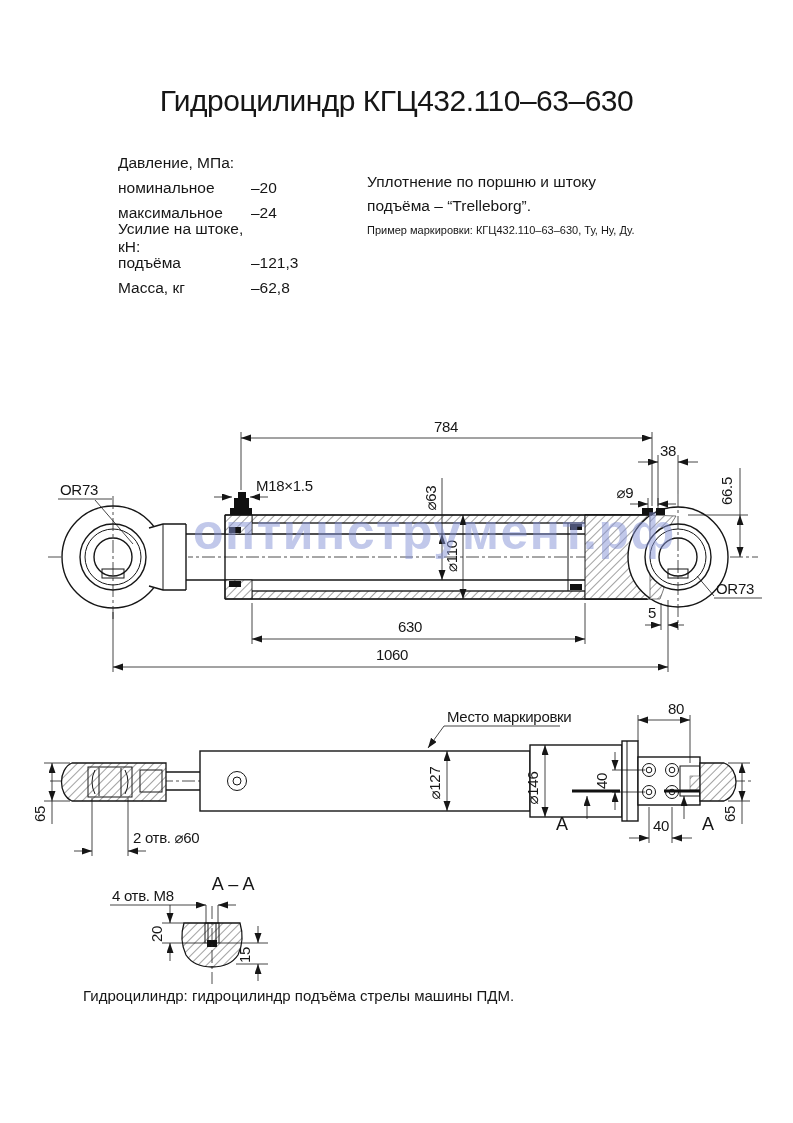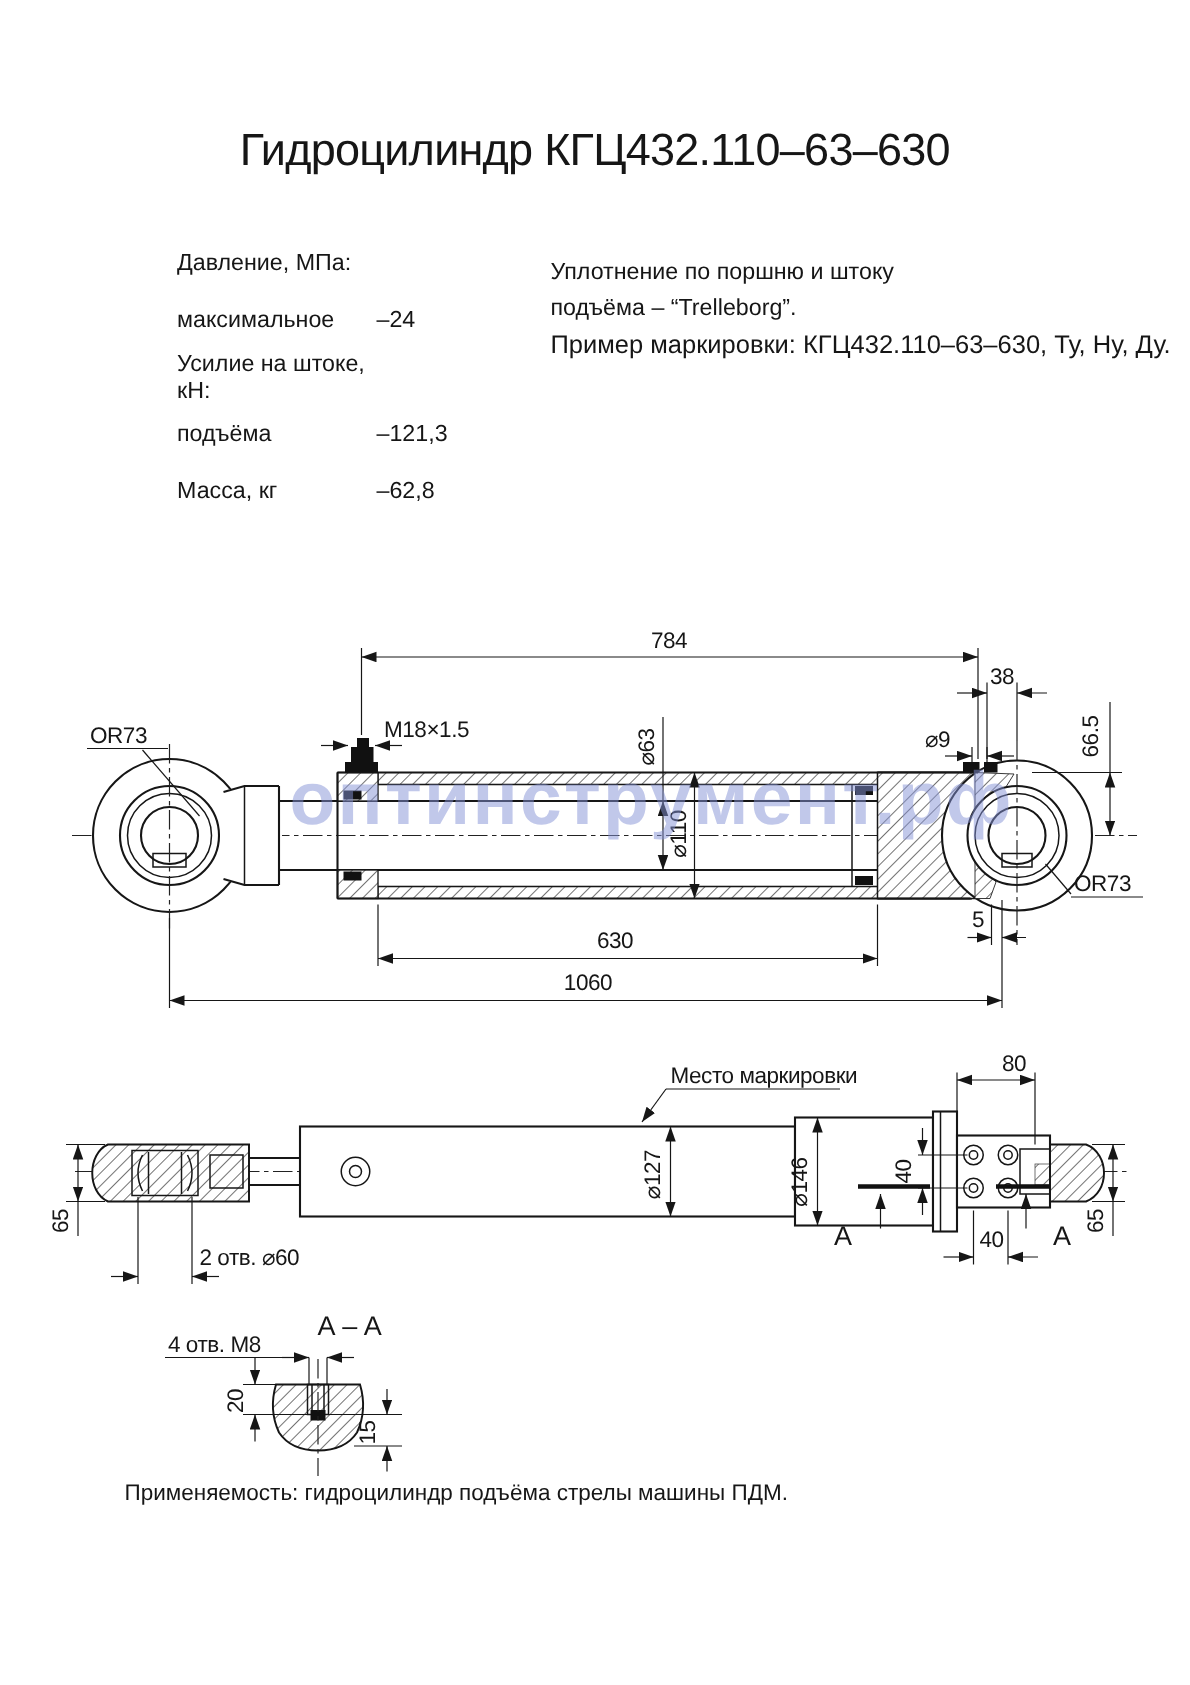"Давление, МПа:" .spec-row { margin-top: 13px -> none }
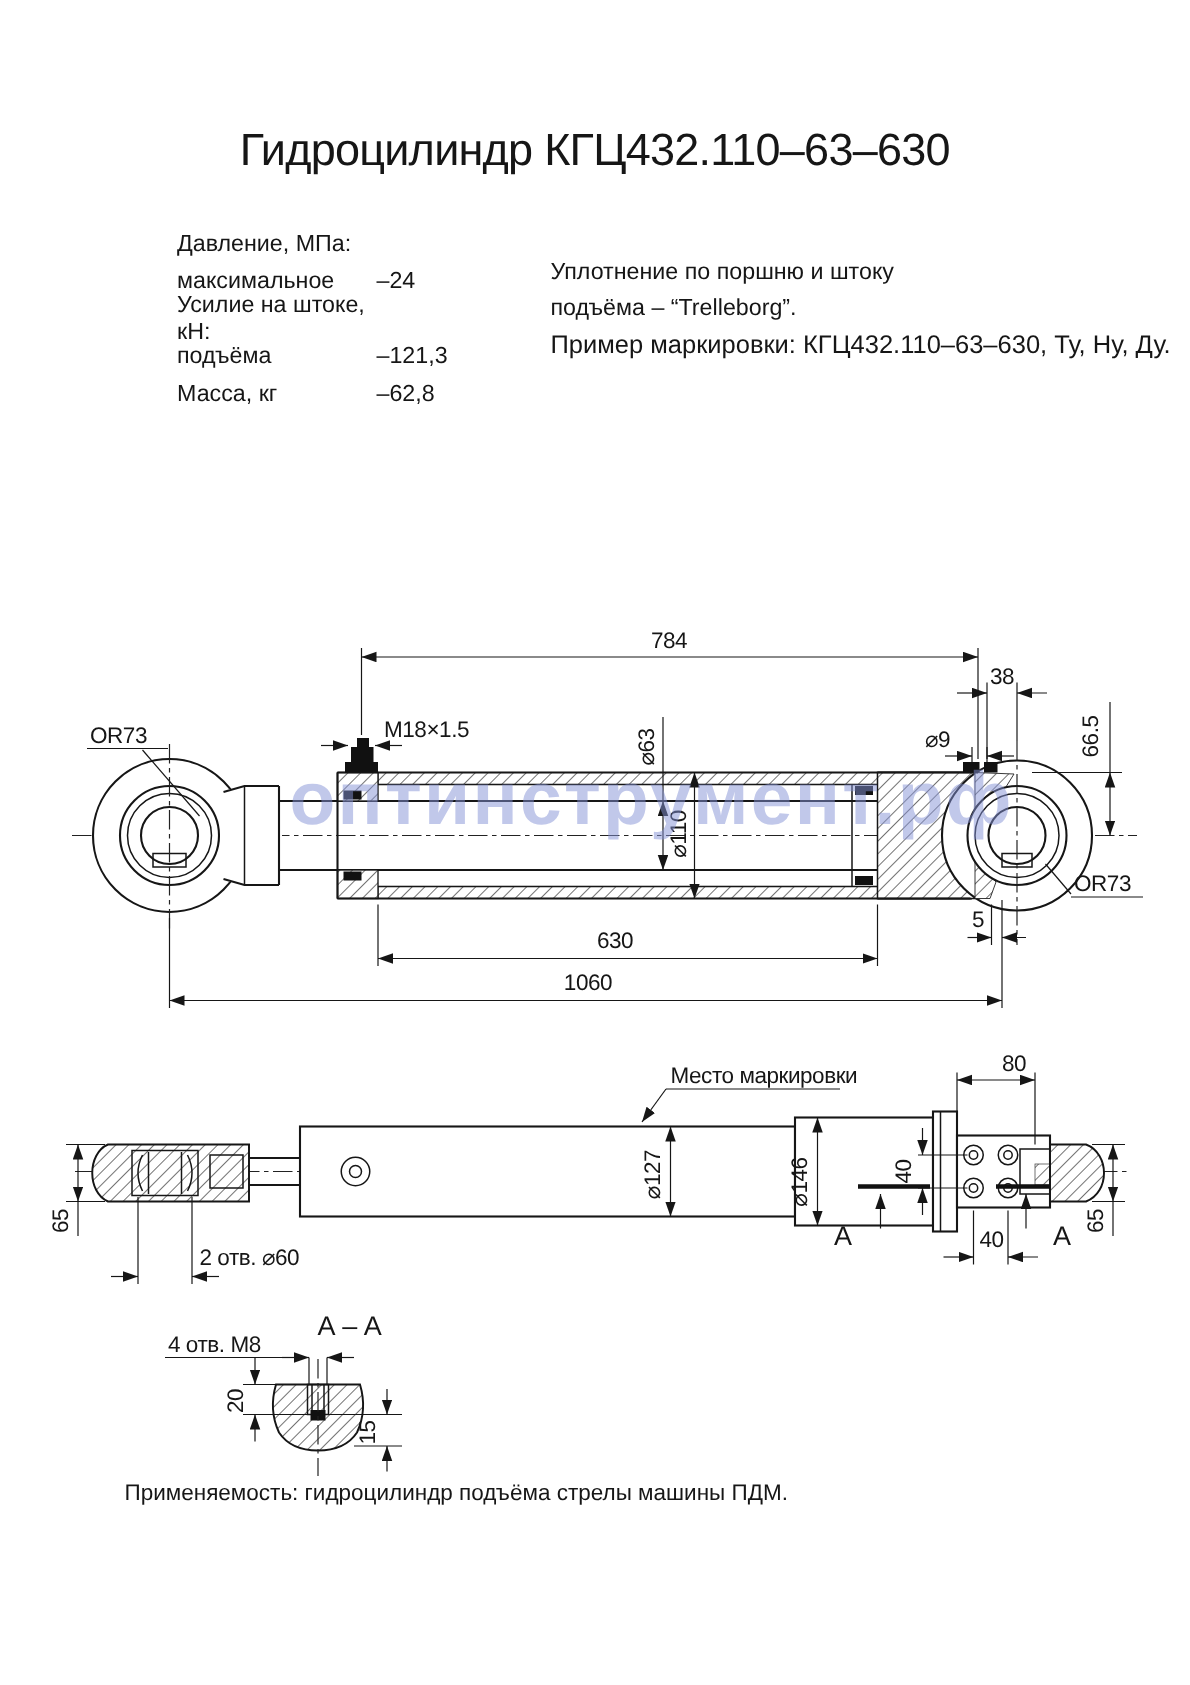"номинальное" div.spec-row { html: none -> <div> <div>номинальное</div> <div>–20</div> </div> }
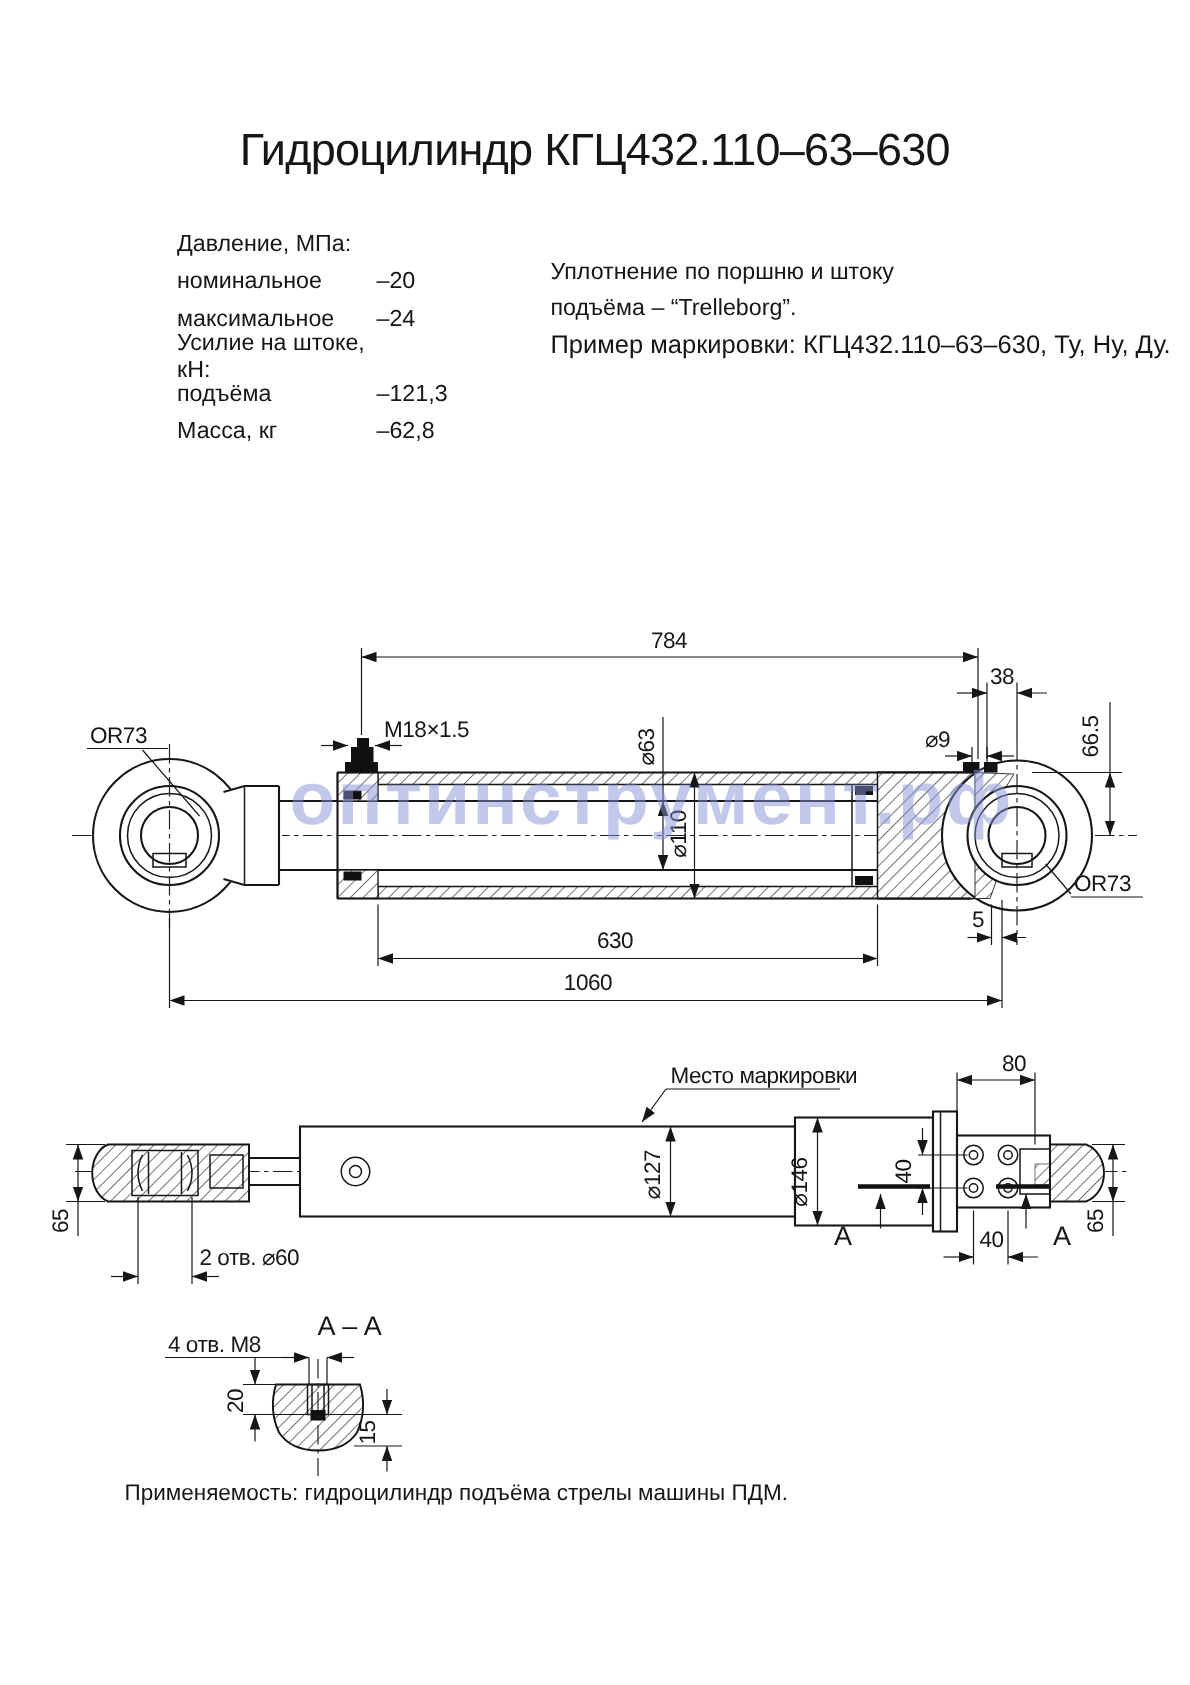"Пример маркировки: КГЦ432.110–63–630," .notes .small { font-size: 17px -> 11px }
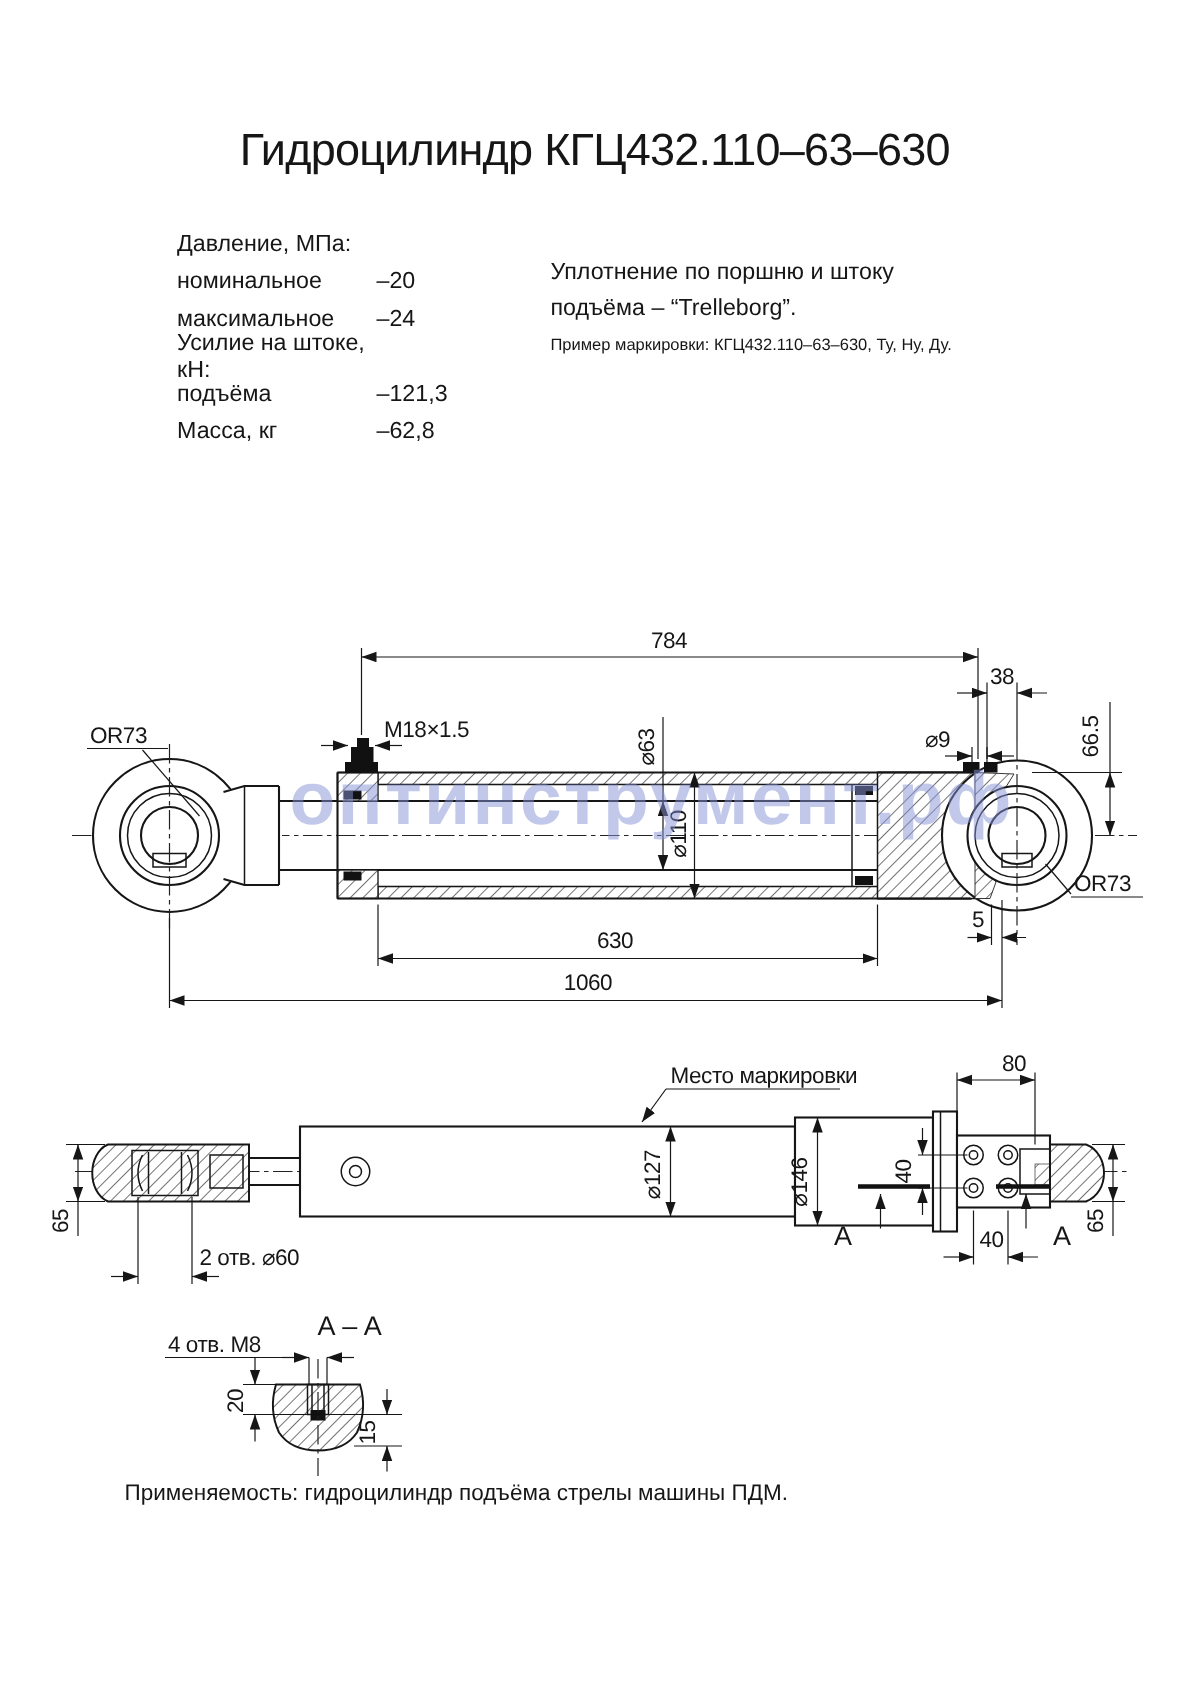"Применяемость: гидроцилиндр подъёма" div.footer { text: Применяемость -> Гидроцилиндр }
